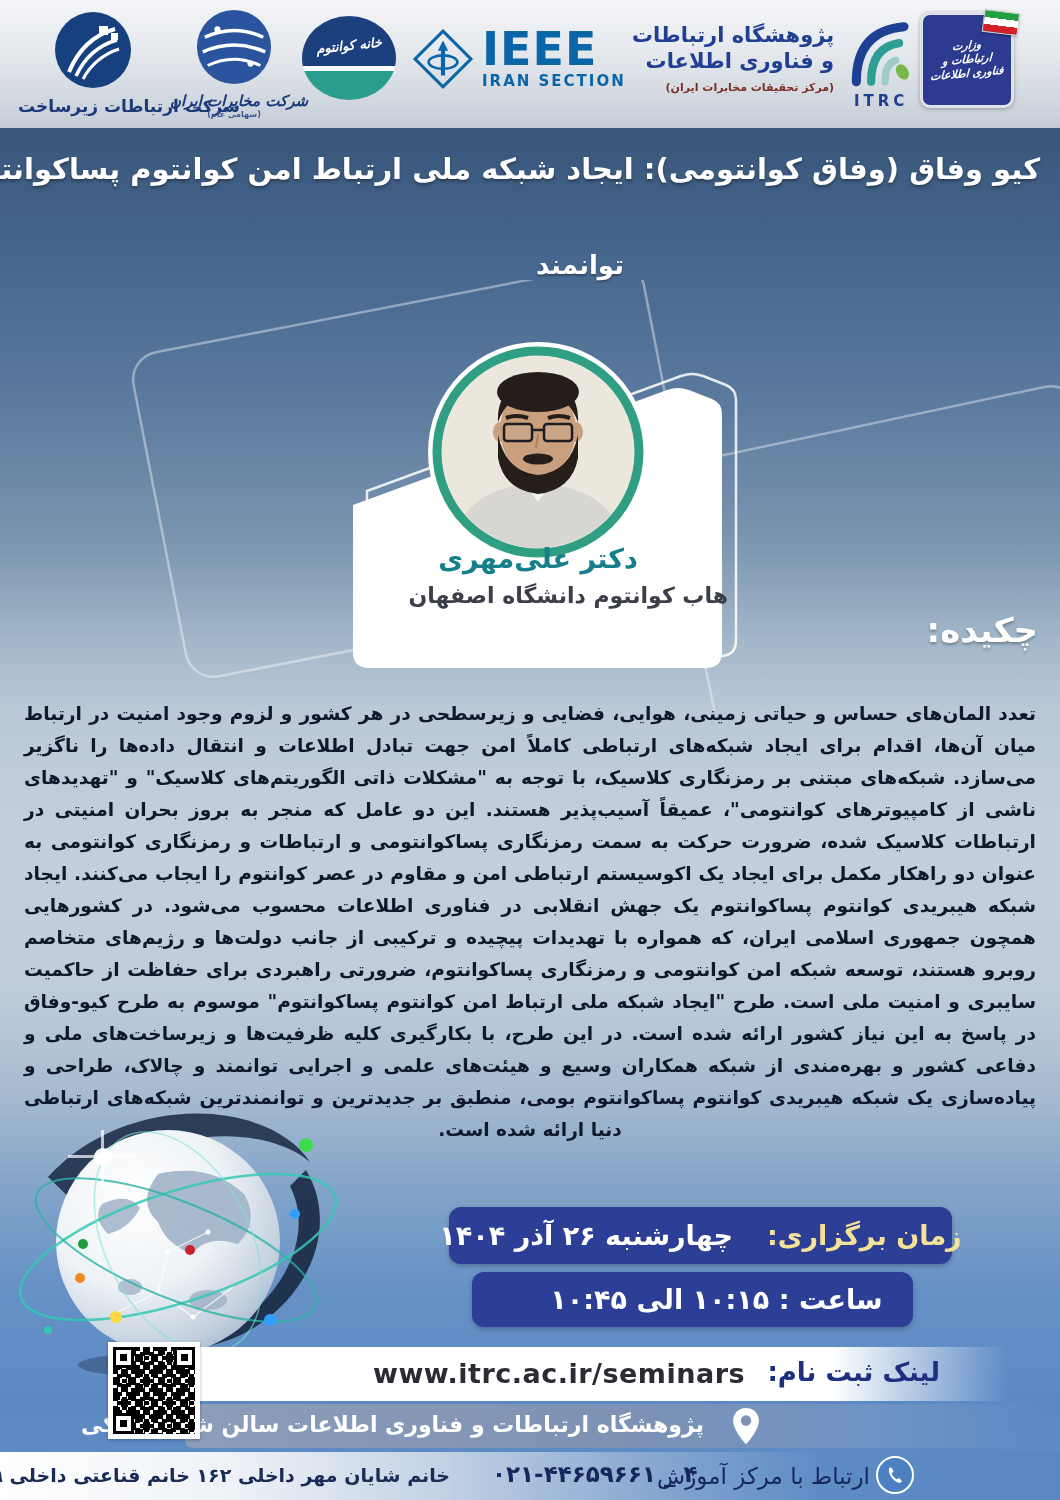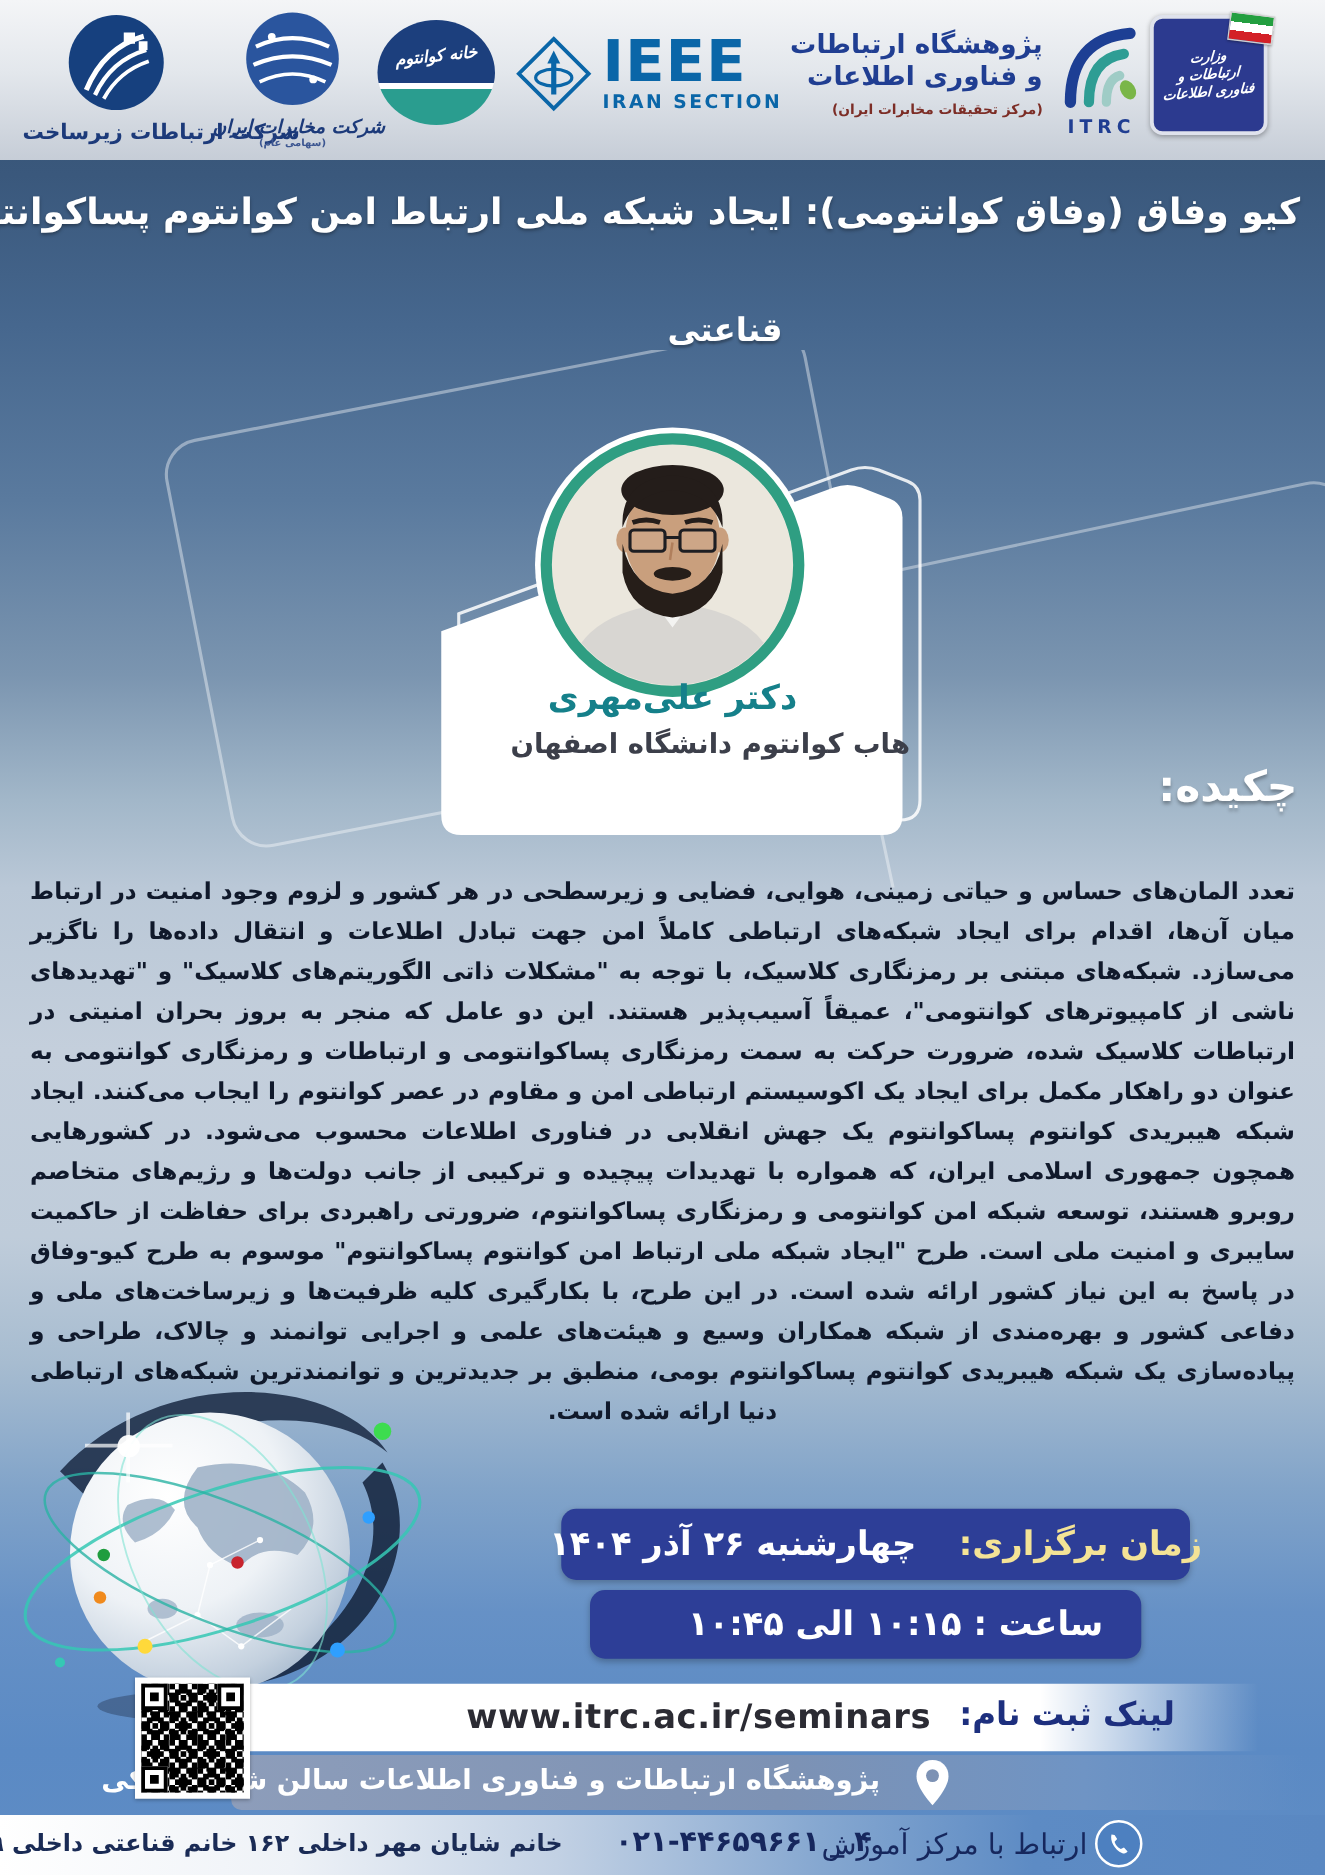"قناعتی" div.speaker-label { text: قناعتی -> توانمند }
